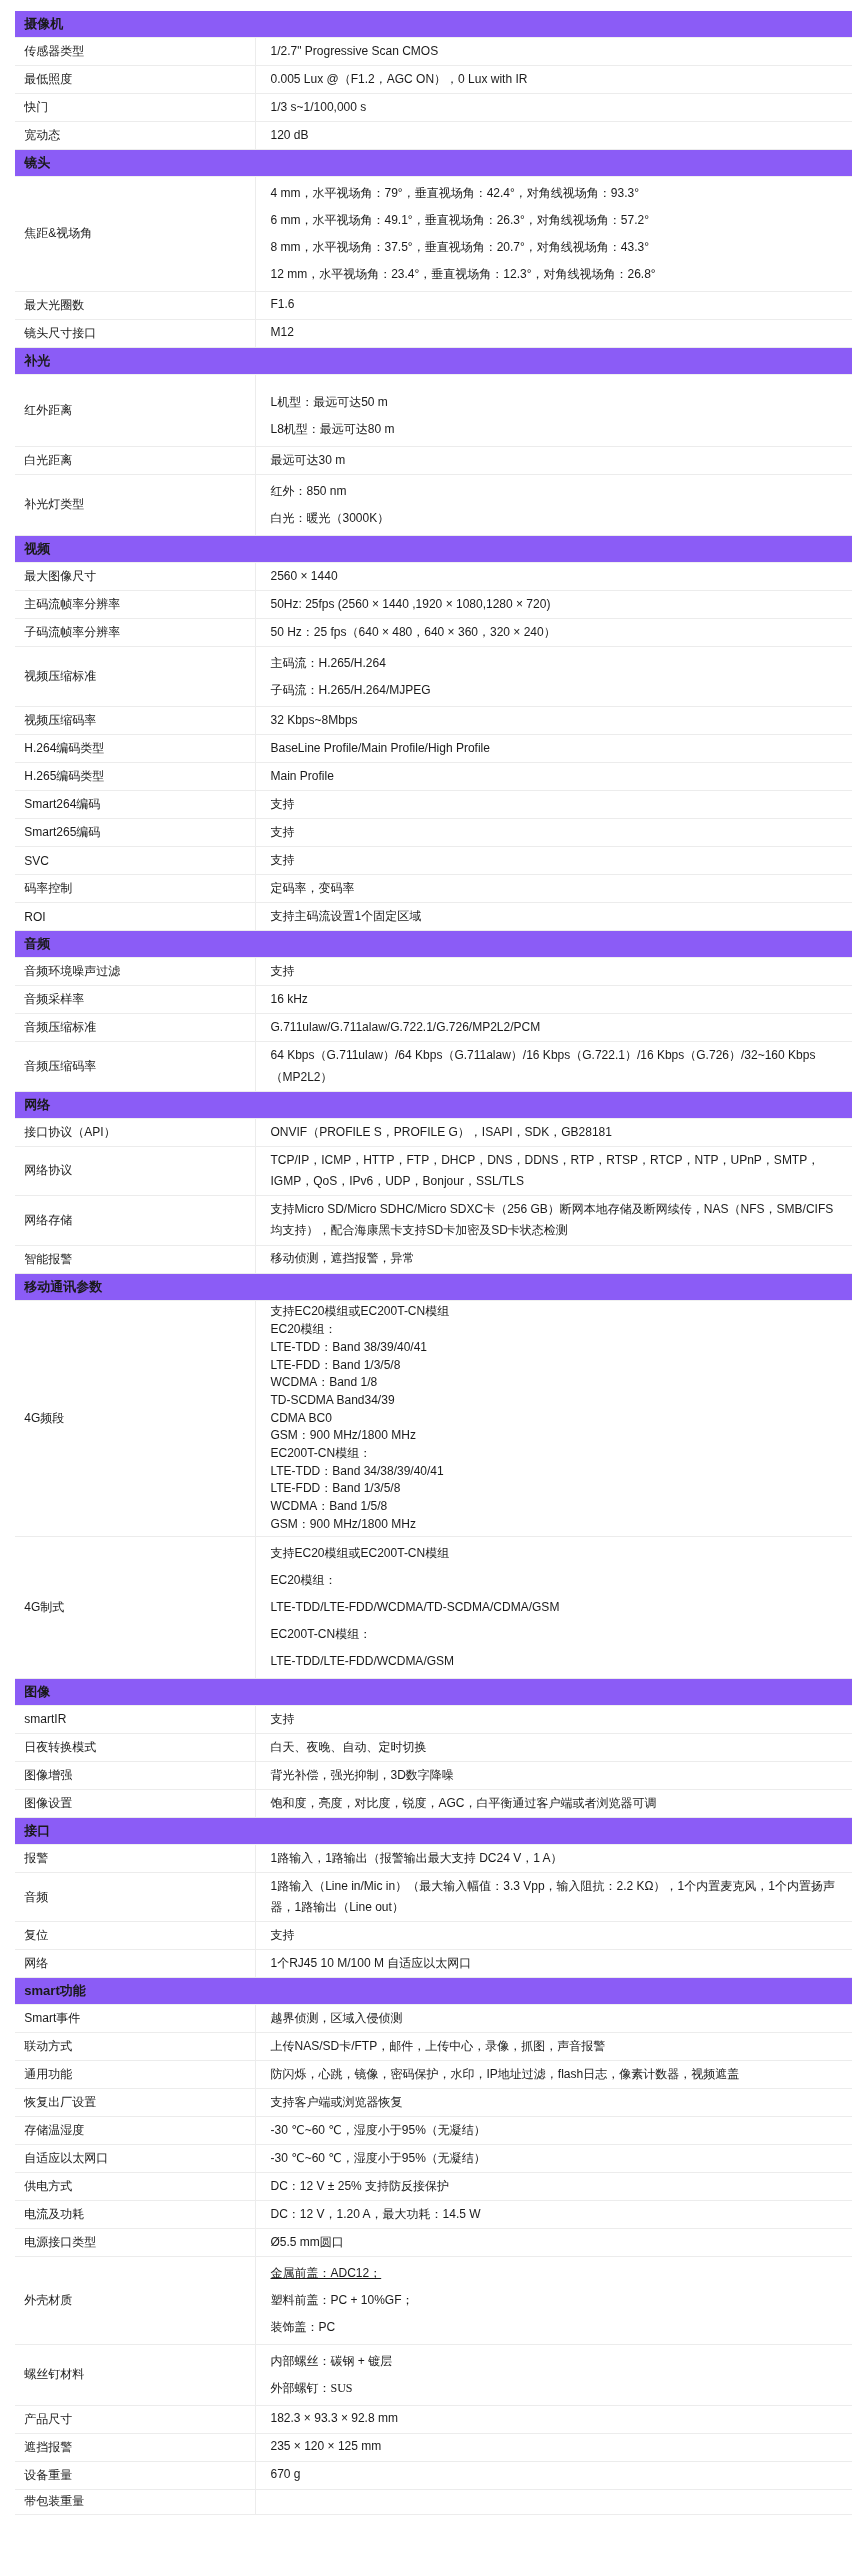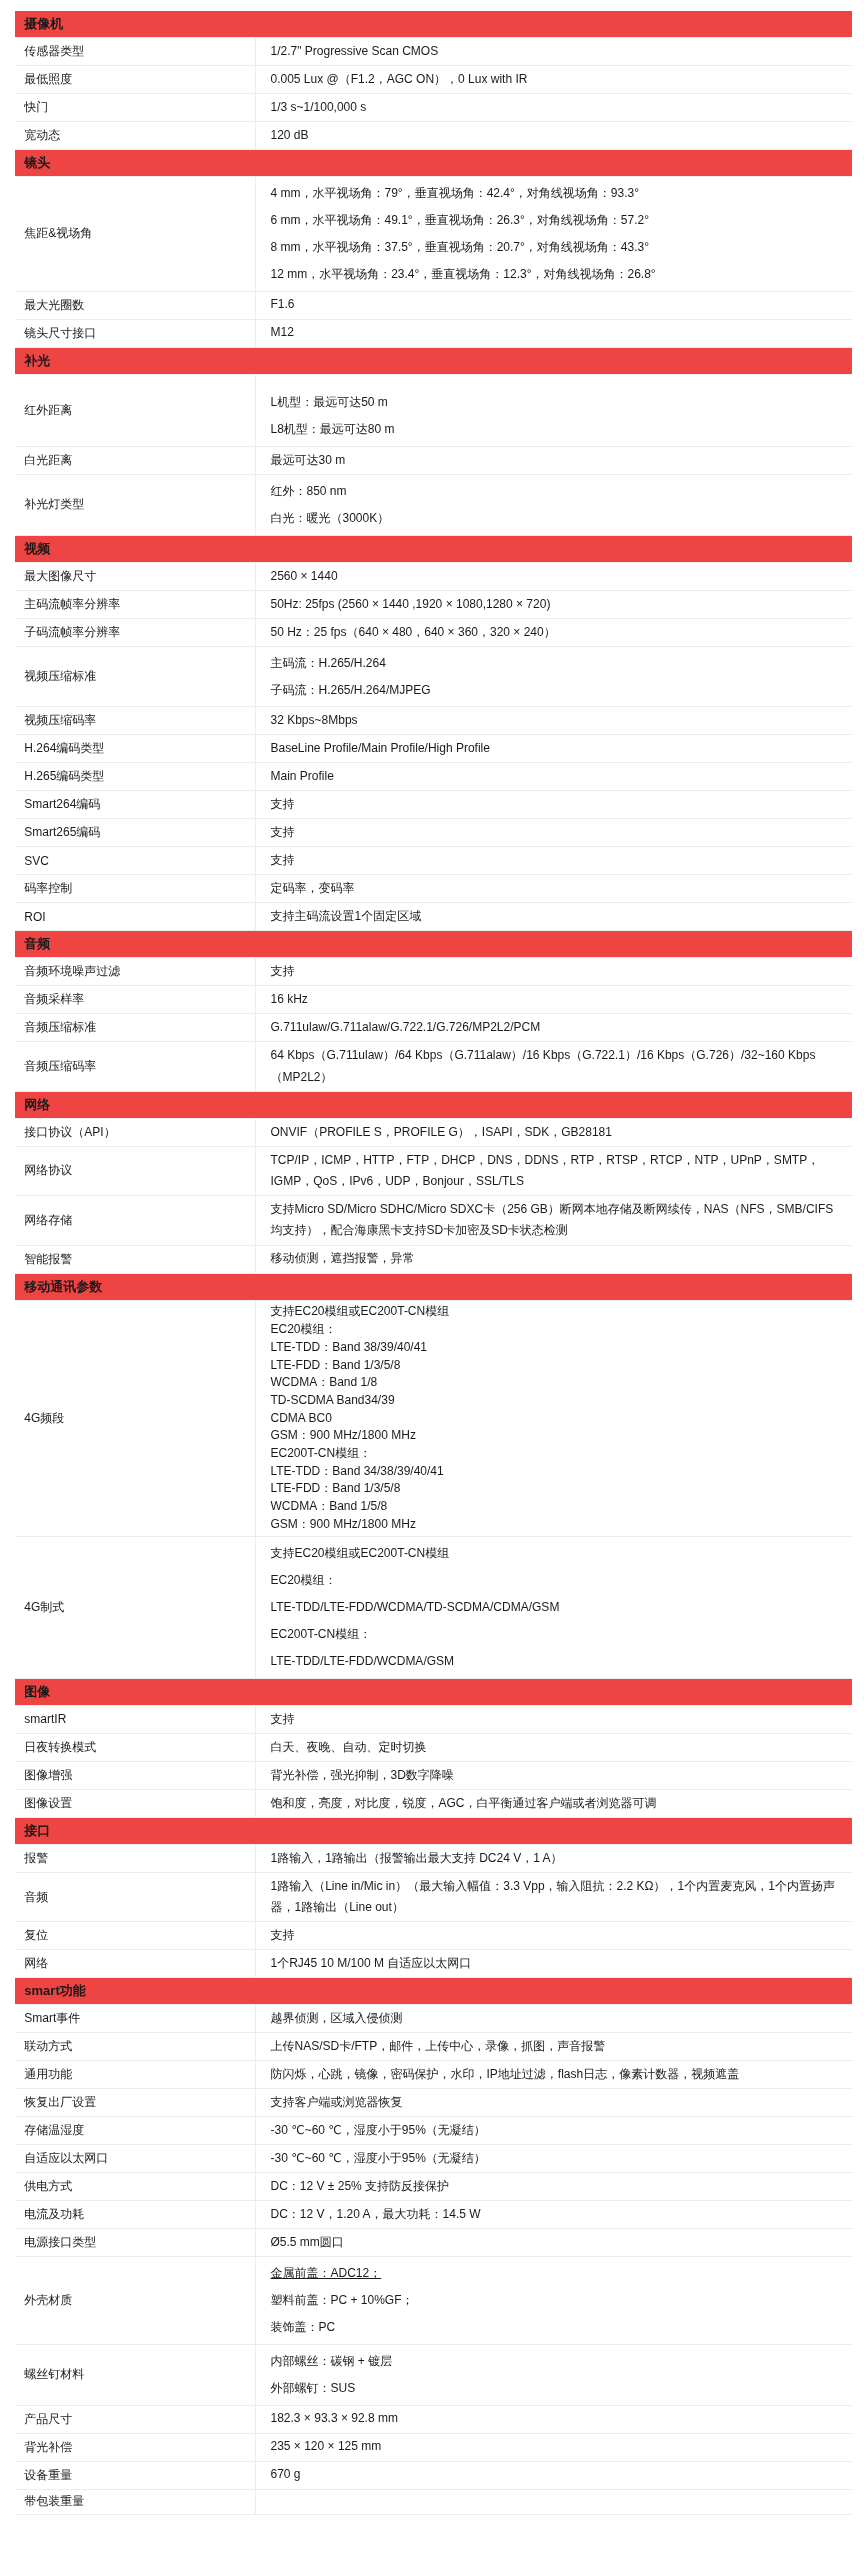"摄像机" tr.section td { background: #ef4444 -> #8b5cf6 }
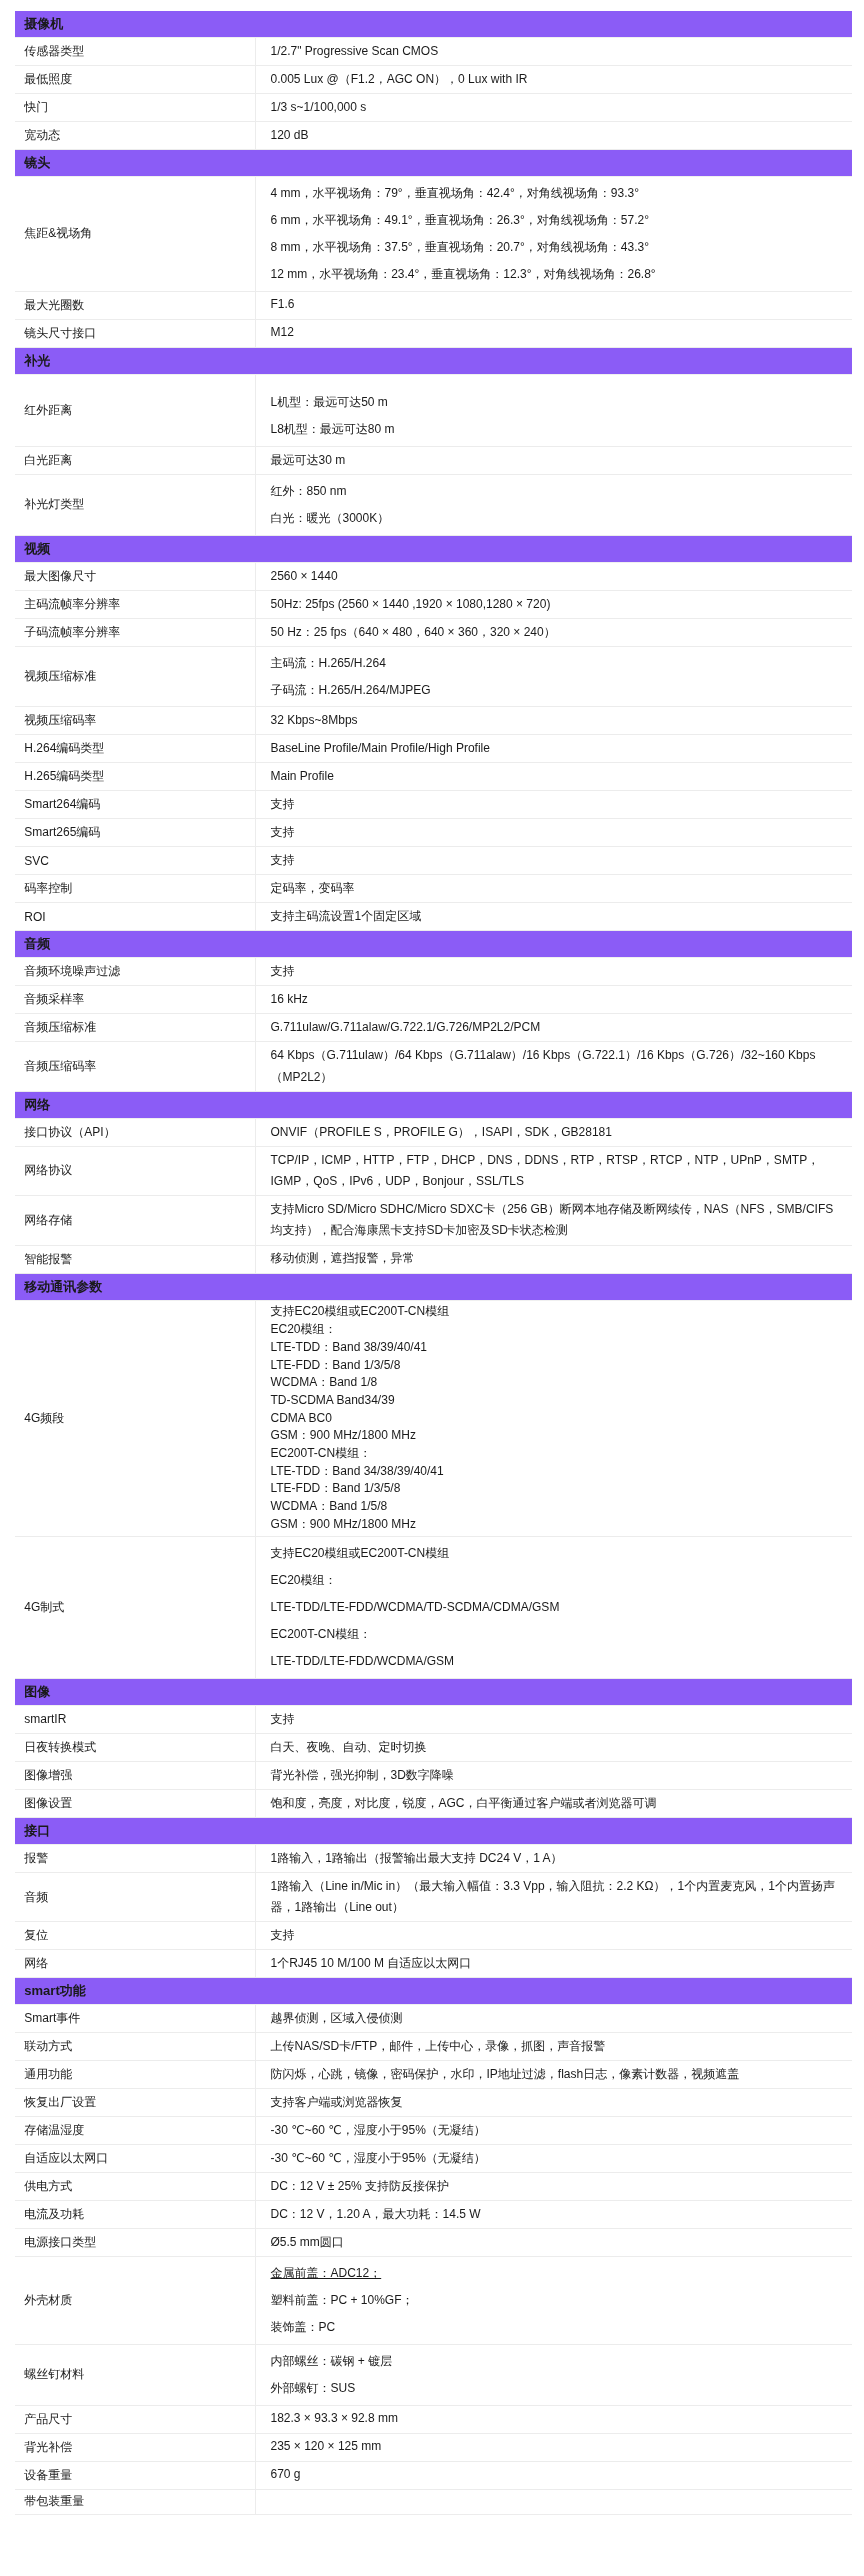"外部螺钉：SUS" span.line { font-family: none -> Liberation Serif, serif }
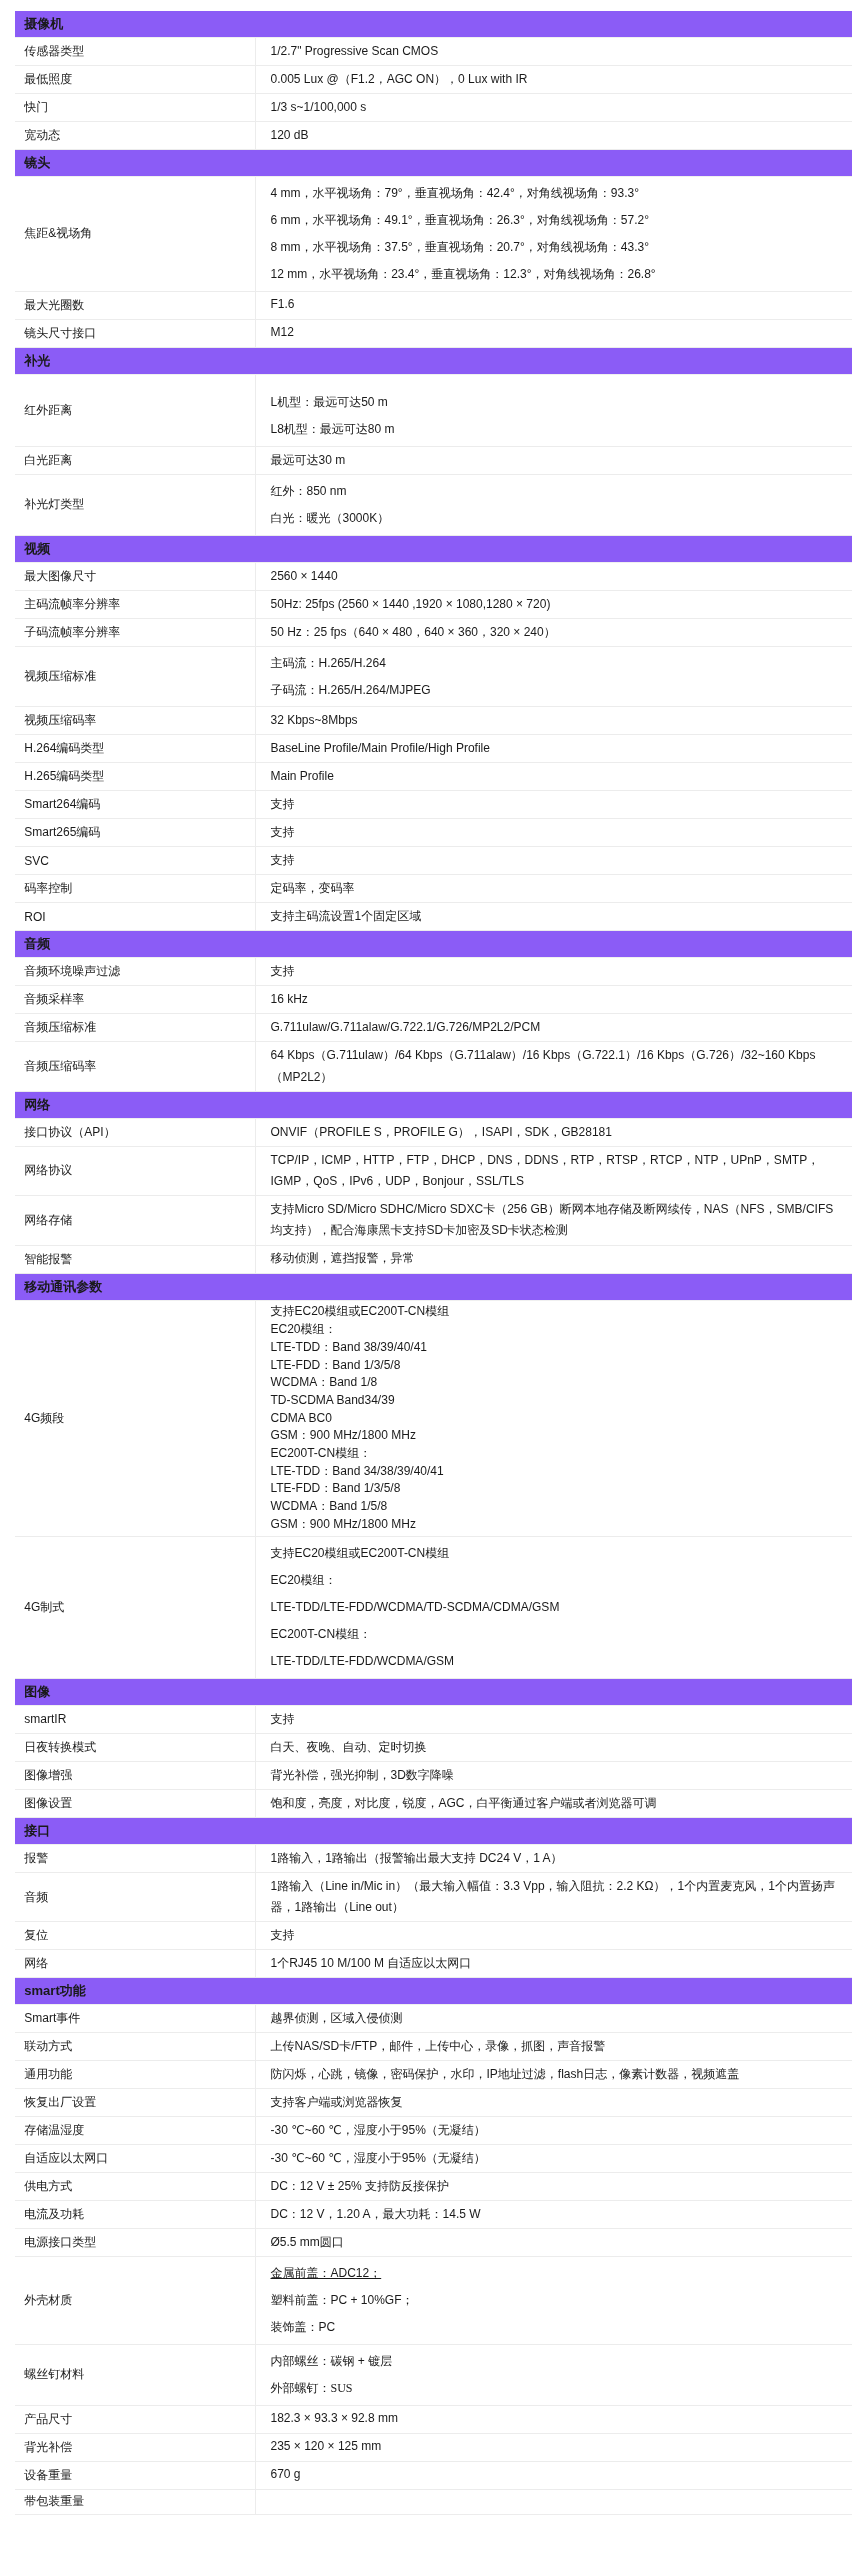"背光补偿" td.key { text: 背光补偿 -> 遮挡报警 }
